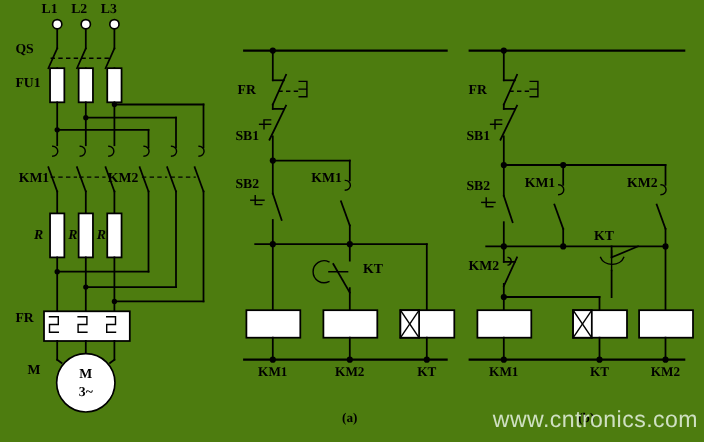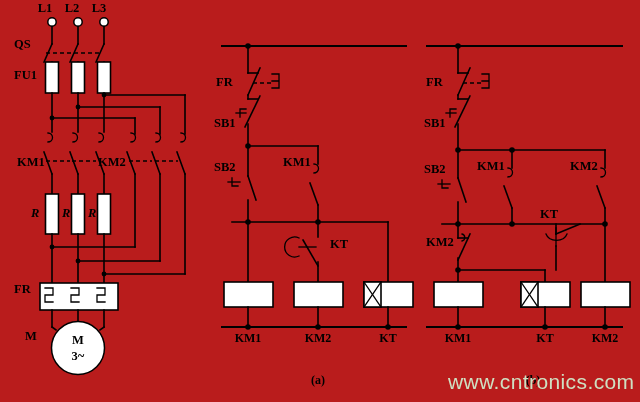"L1" #root { background: #b91c1c -> #4d7c0f }
